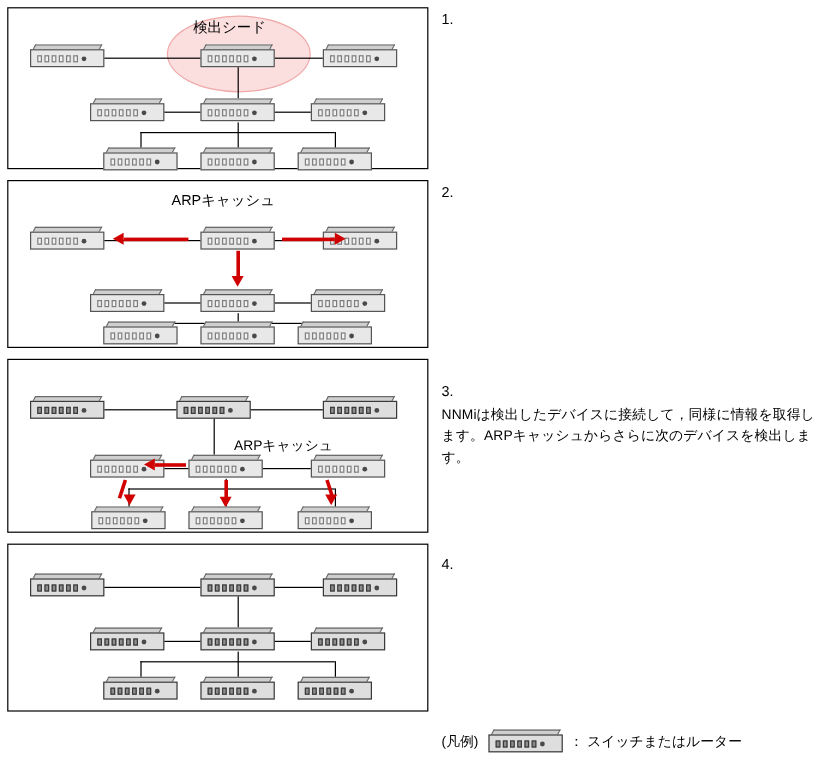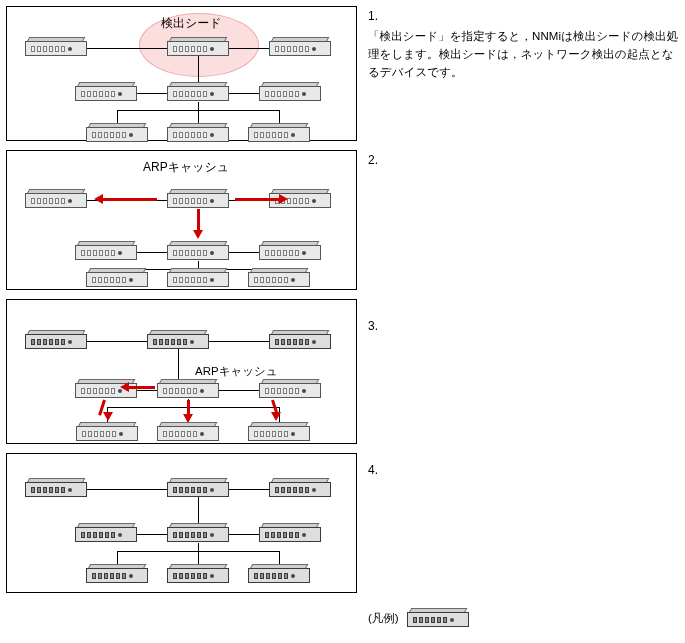"「検出シード」を指定すると，NNMiは検出シードの検出処理をします。検出シードは" div.step-body { html: <div>「検出シード」を指定すると，NNMiは検出シードの検出処理をします。検出シードは，ネットワーク検出の起点となるデバイスです。</div> -> none }
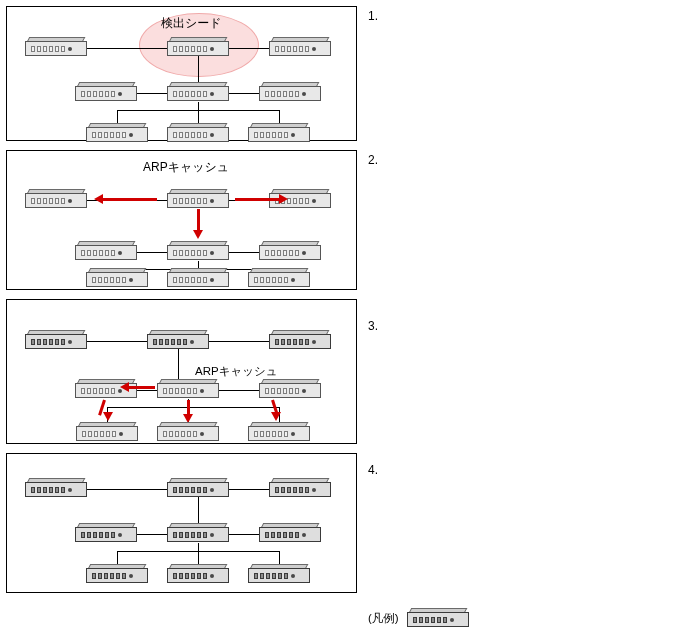"NNMiは検出したデバイスに接続して，同様に情報を取得します。ARPキャッシュか" div.step-body { html: none -> <div>NNMiは検出したデバイスに接続して，同様に情報を取得します。ARPキャッシュからさらに次のデバイスを検出します。</div> }
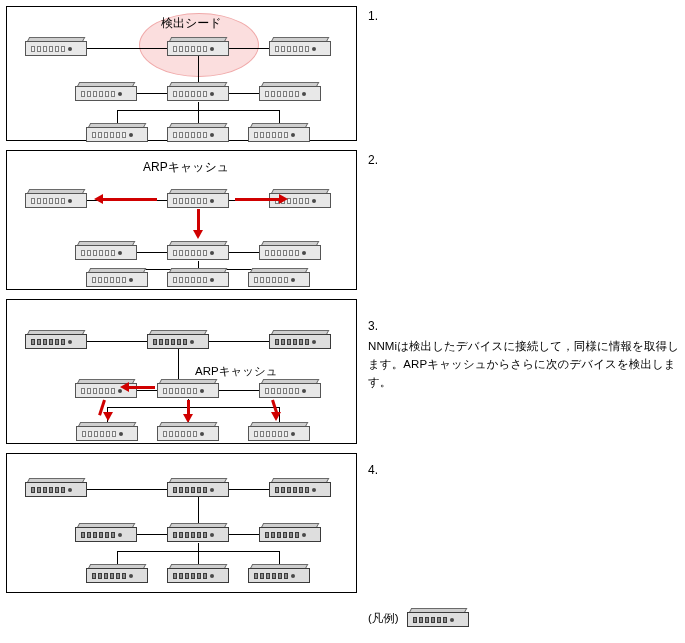"： スイッチまたはルーター" span.legend-text { html: none -> <span>： スイッチまたはルーター</span> }
